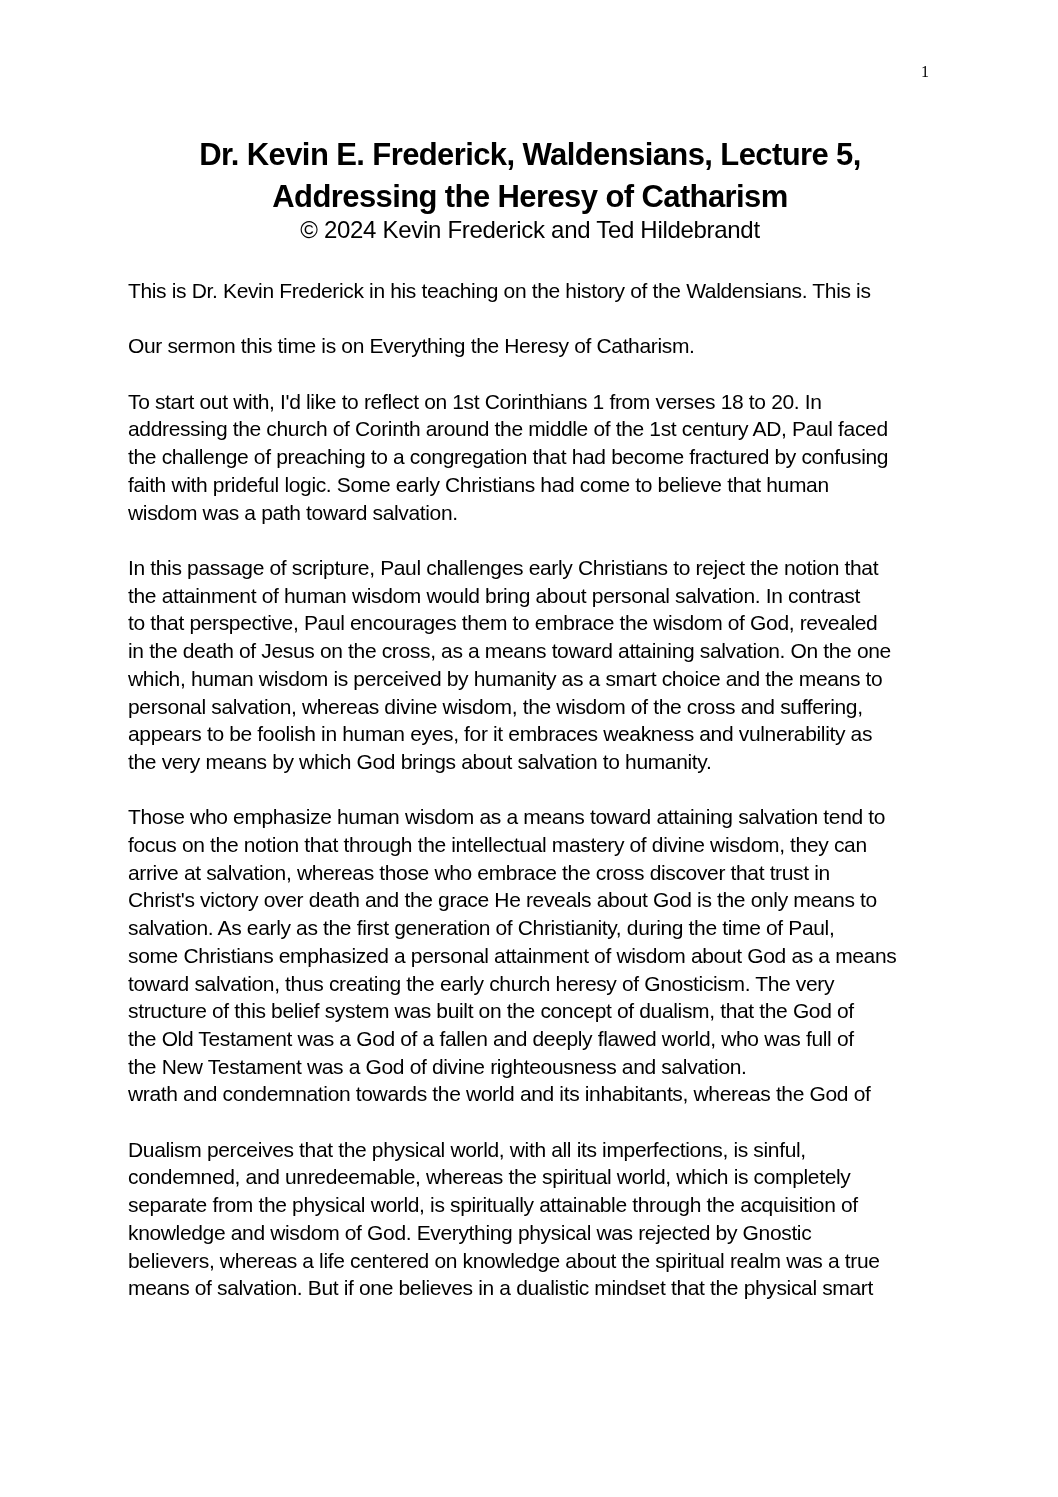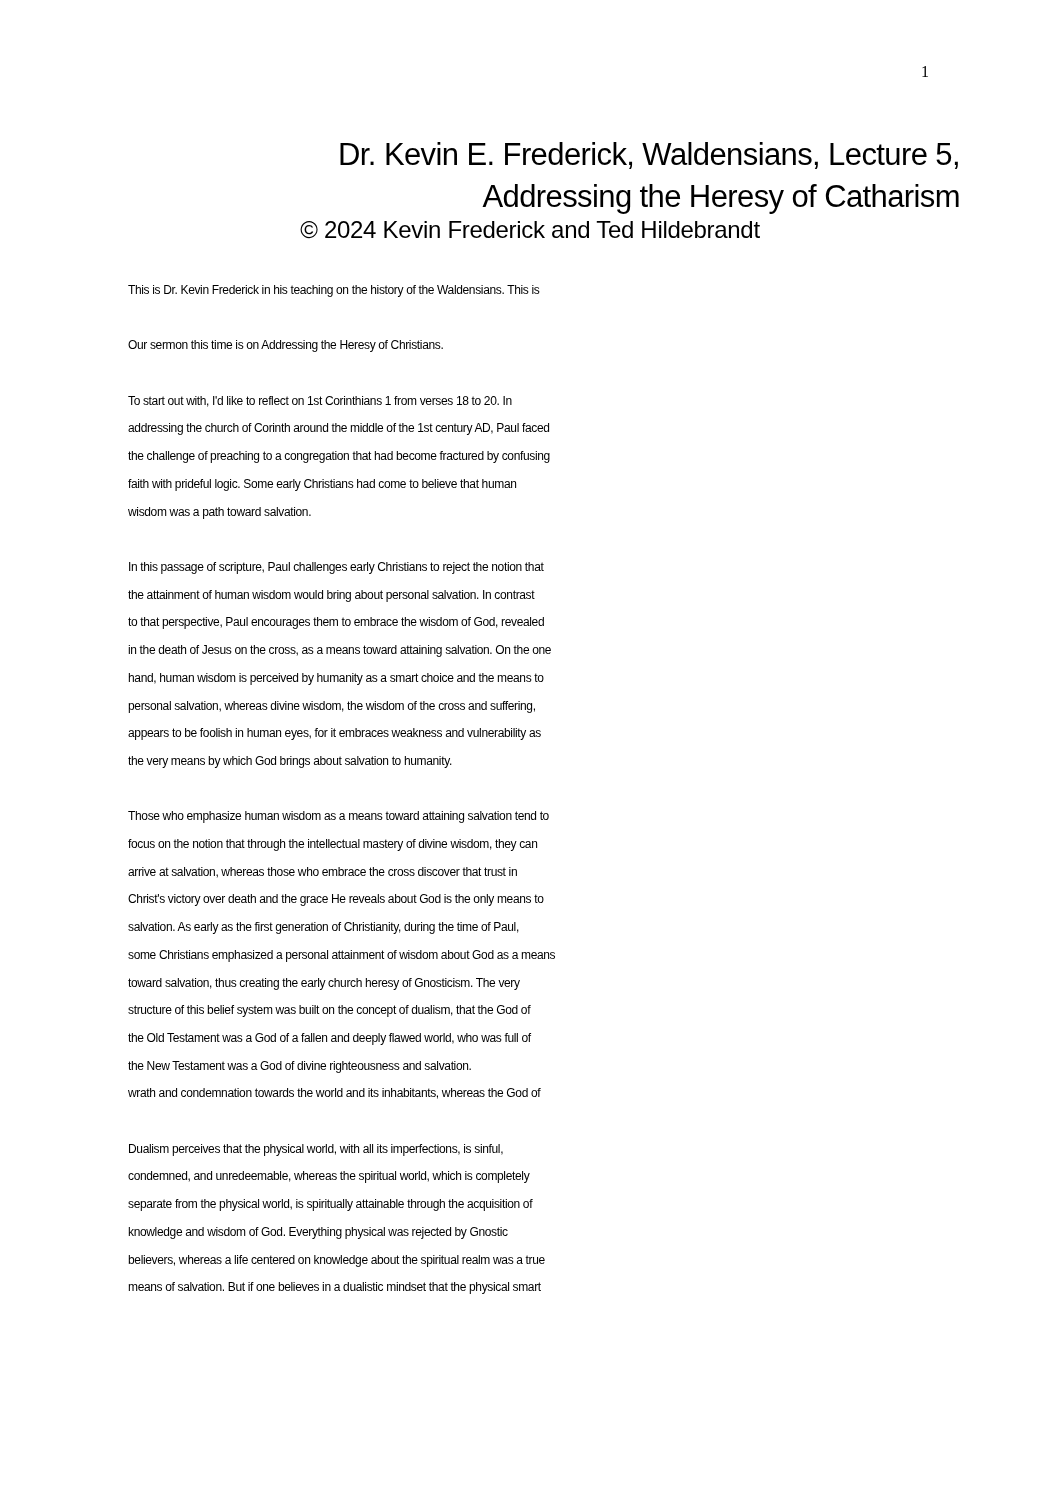"Dr. Kevin E. Frederick, Waldensians," .title { font-weight: normal -> bold; text-align: right -> none }
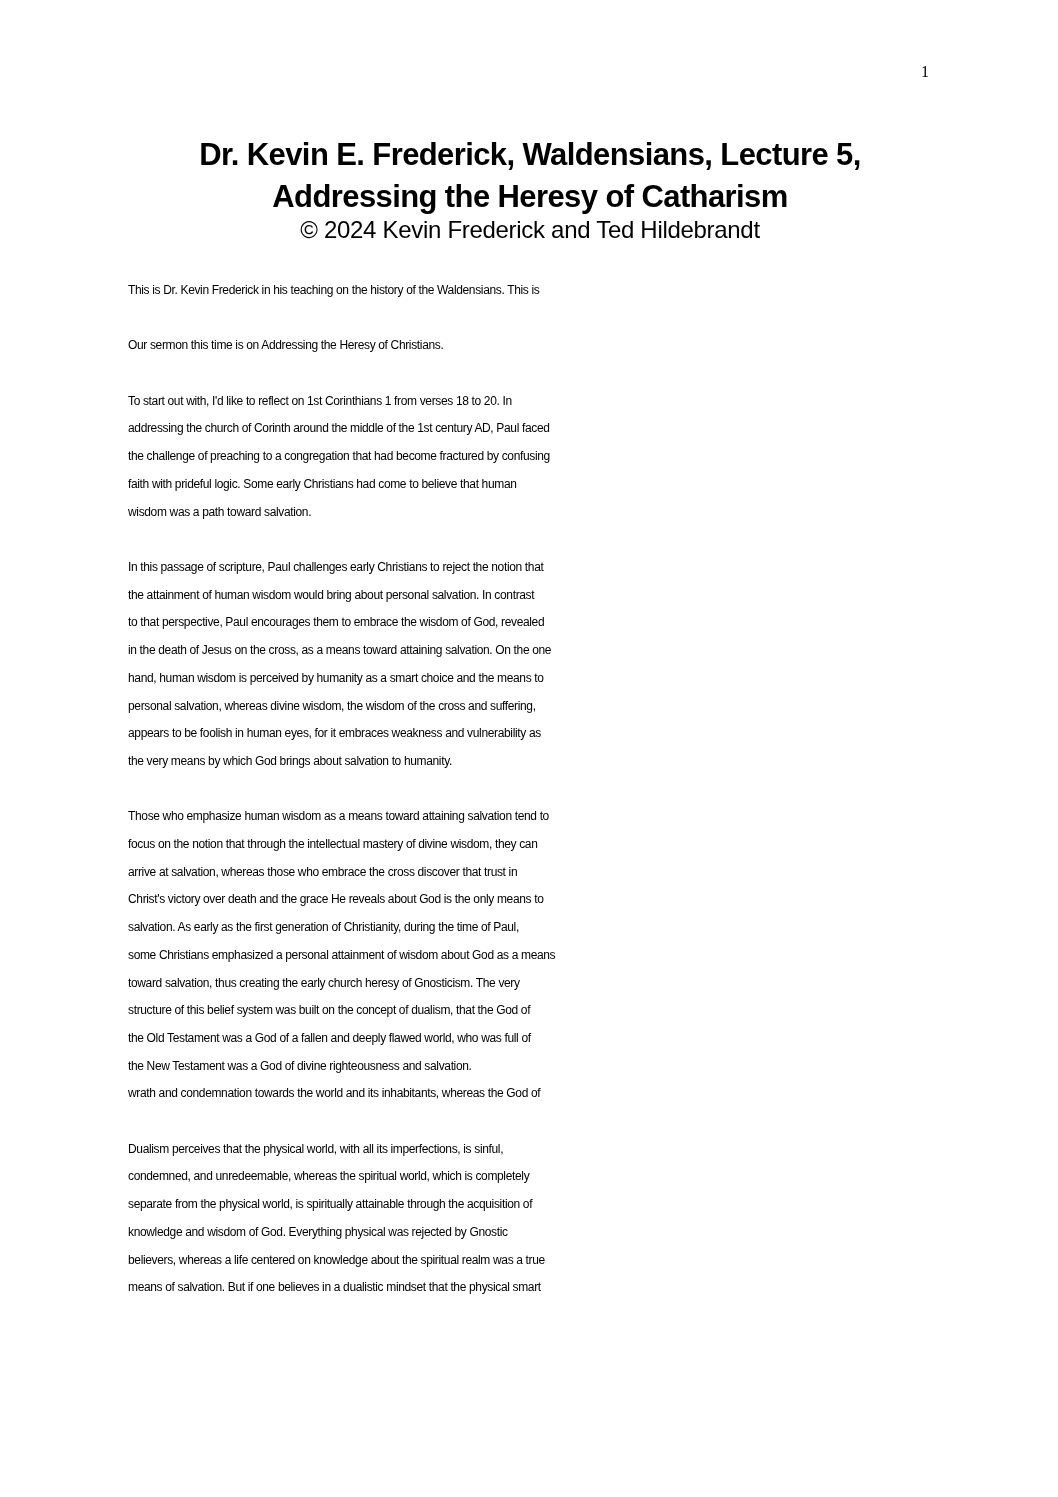"This is Dr. Kevin Frederick" .body-text { font-size: 12px -> 21px }
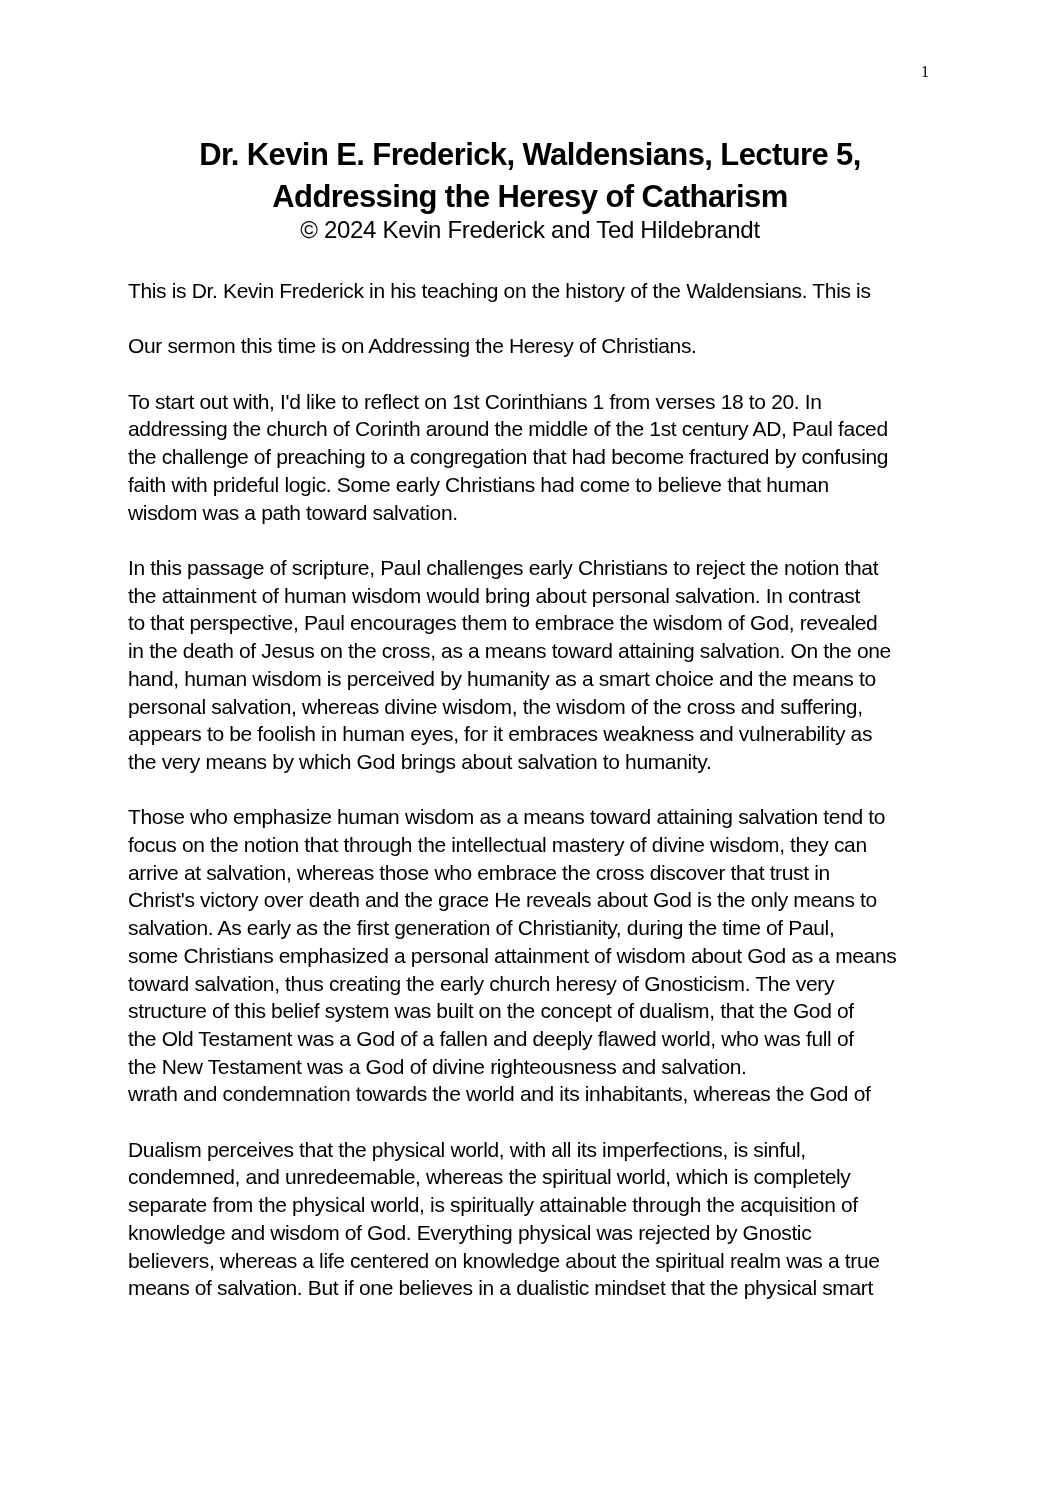"Our sermon this time is" span.line { text: Addressing the Heresy of Christians -> Everything the Heresy of Catharism }
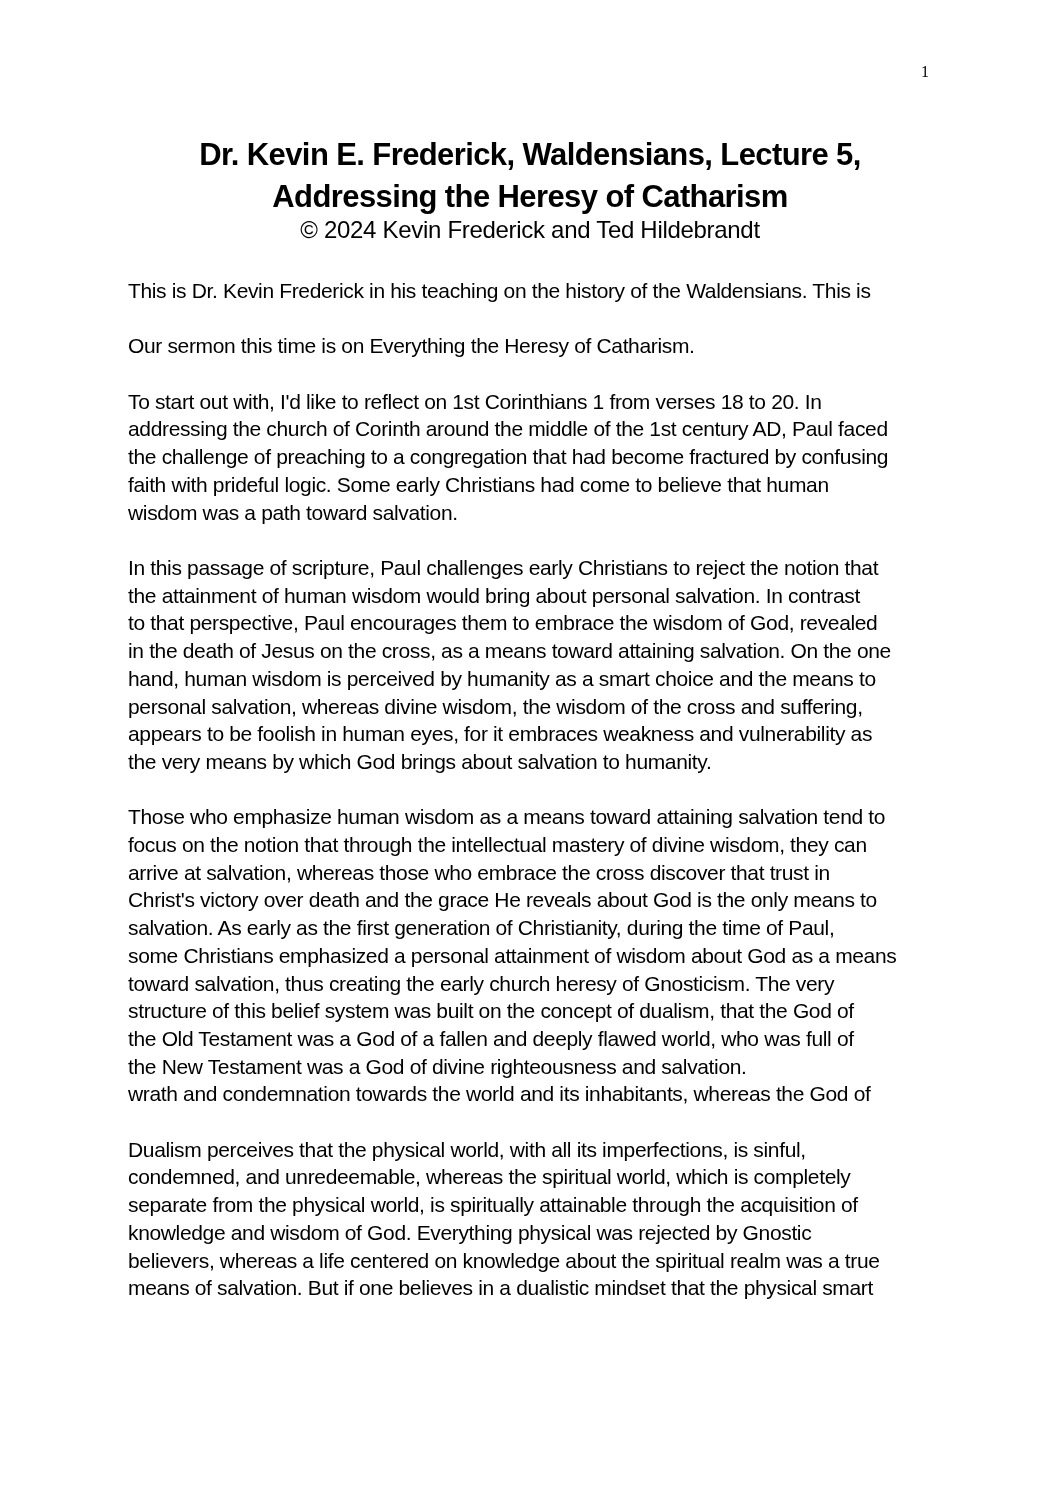"hand, human wisdom is perceived" span.line { text: hand -> which }
